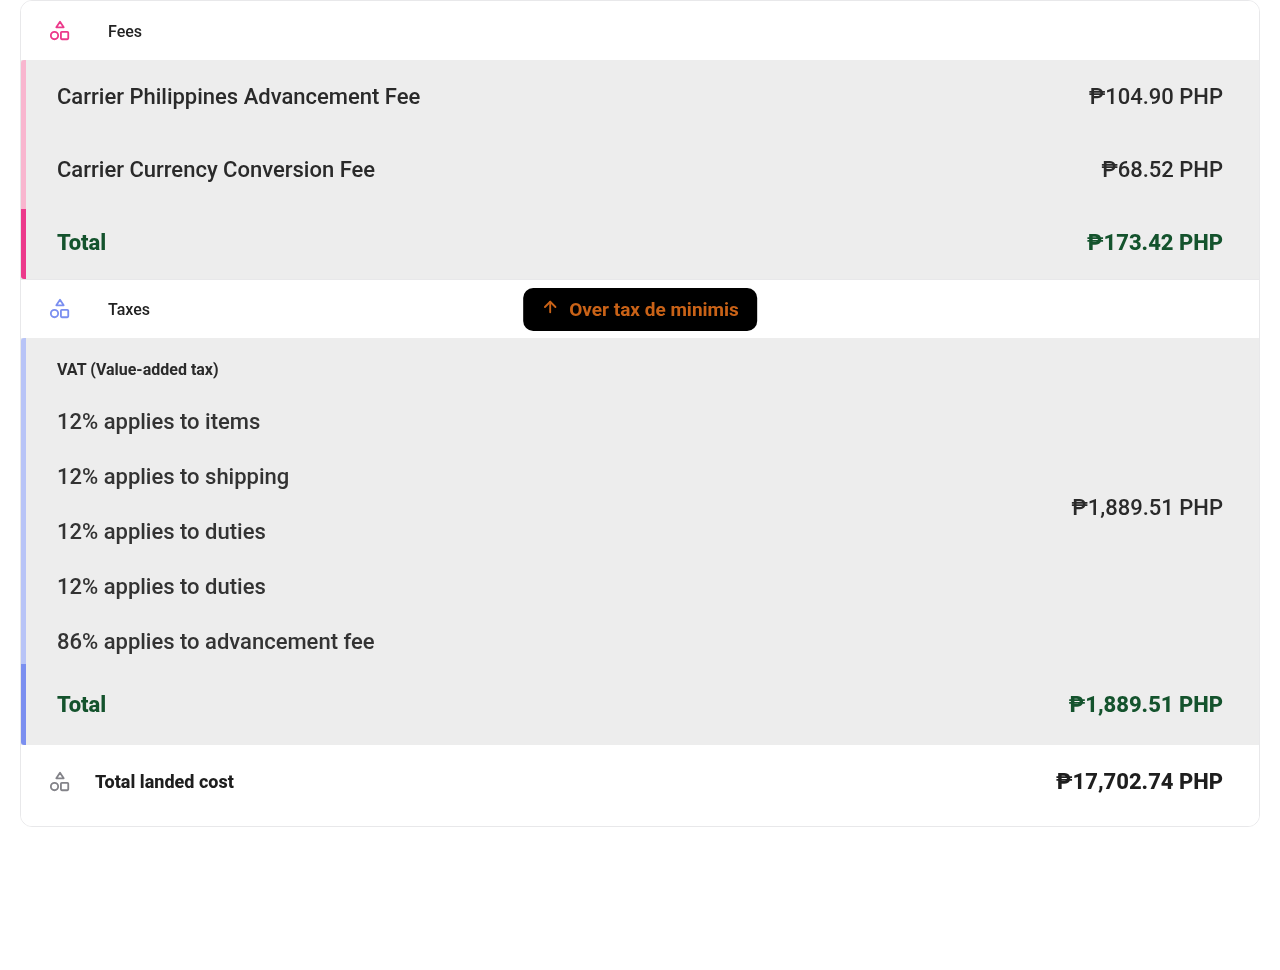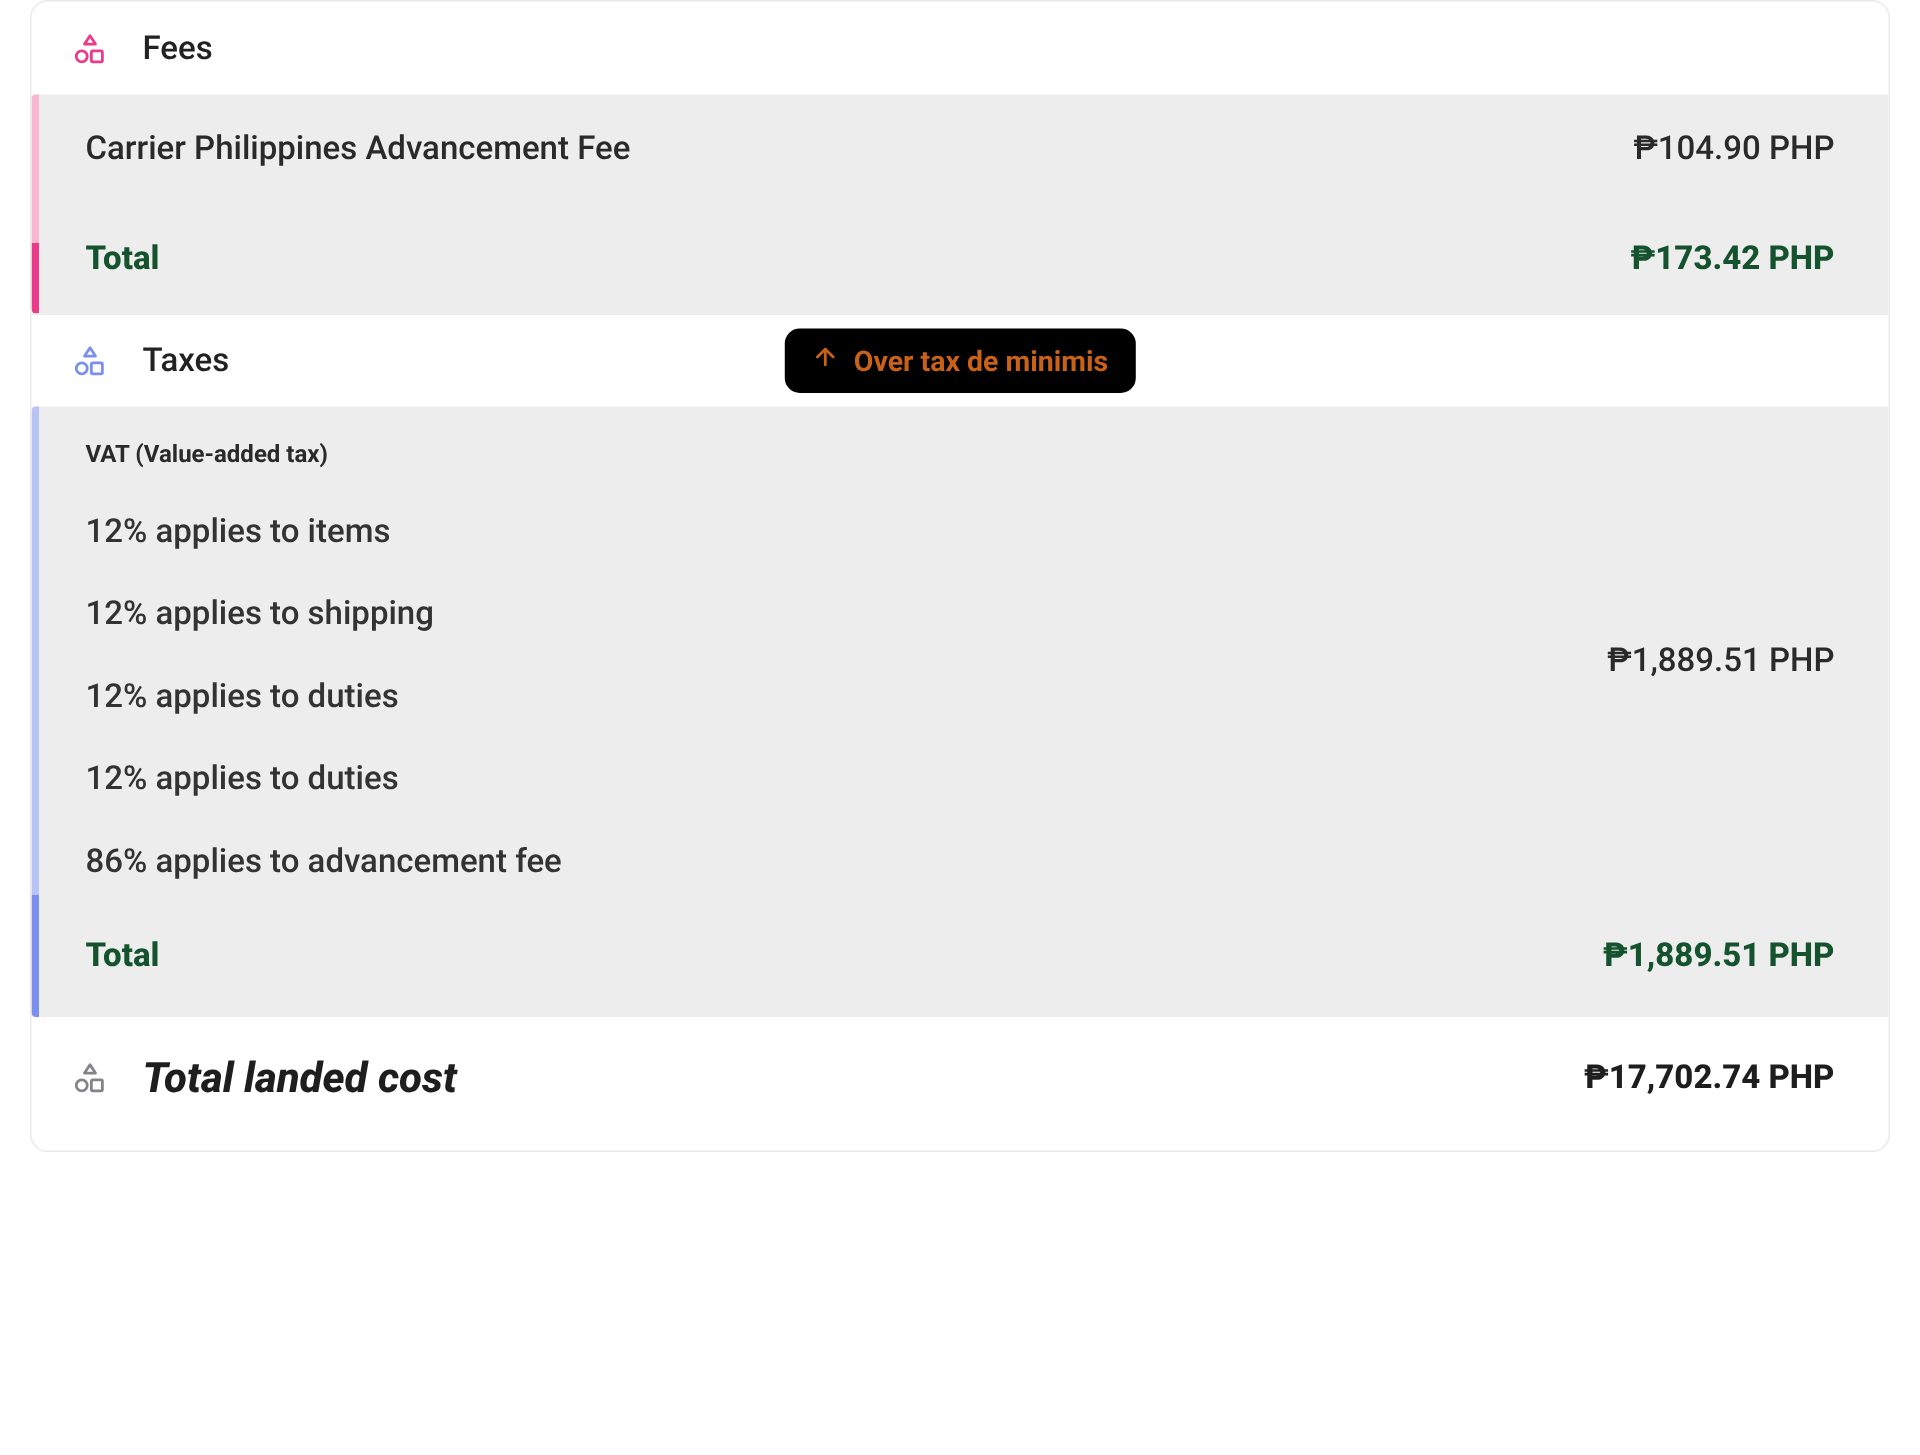"Fees" .section-header .title { font-size: 22px -> 16px; margin-left: none -> 13px }
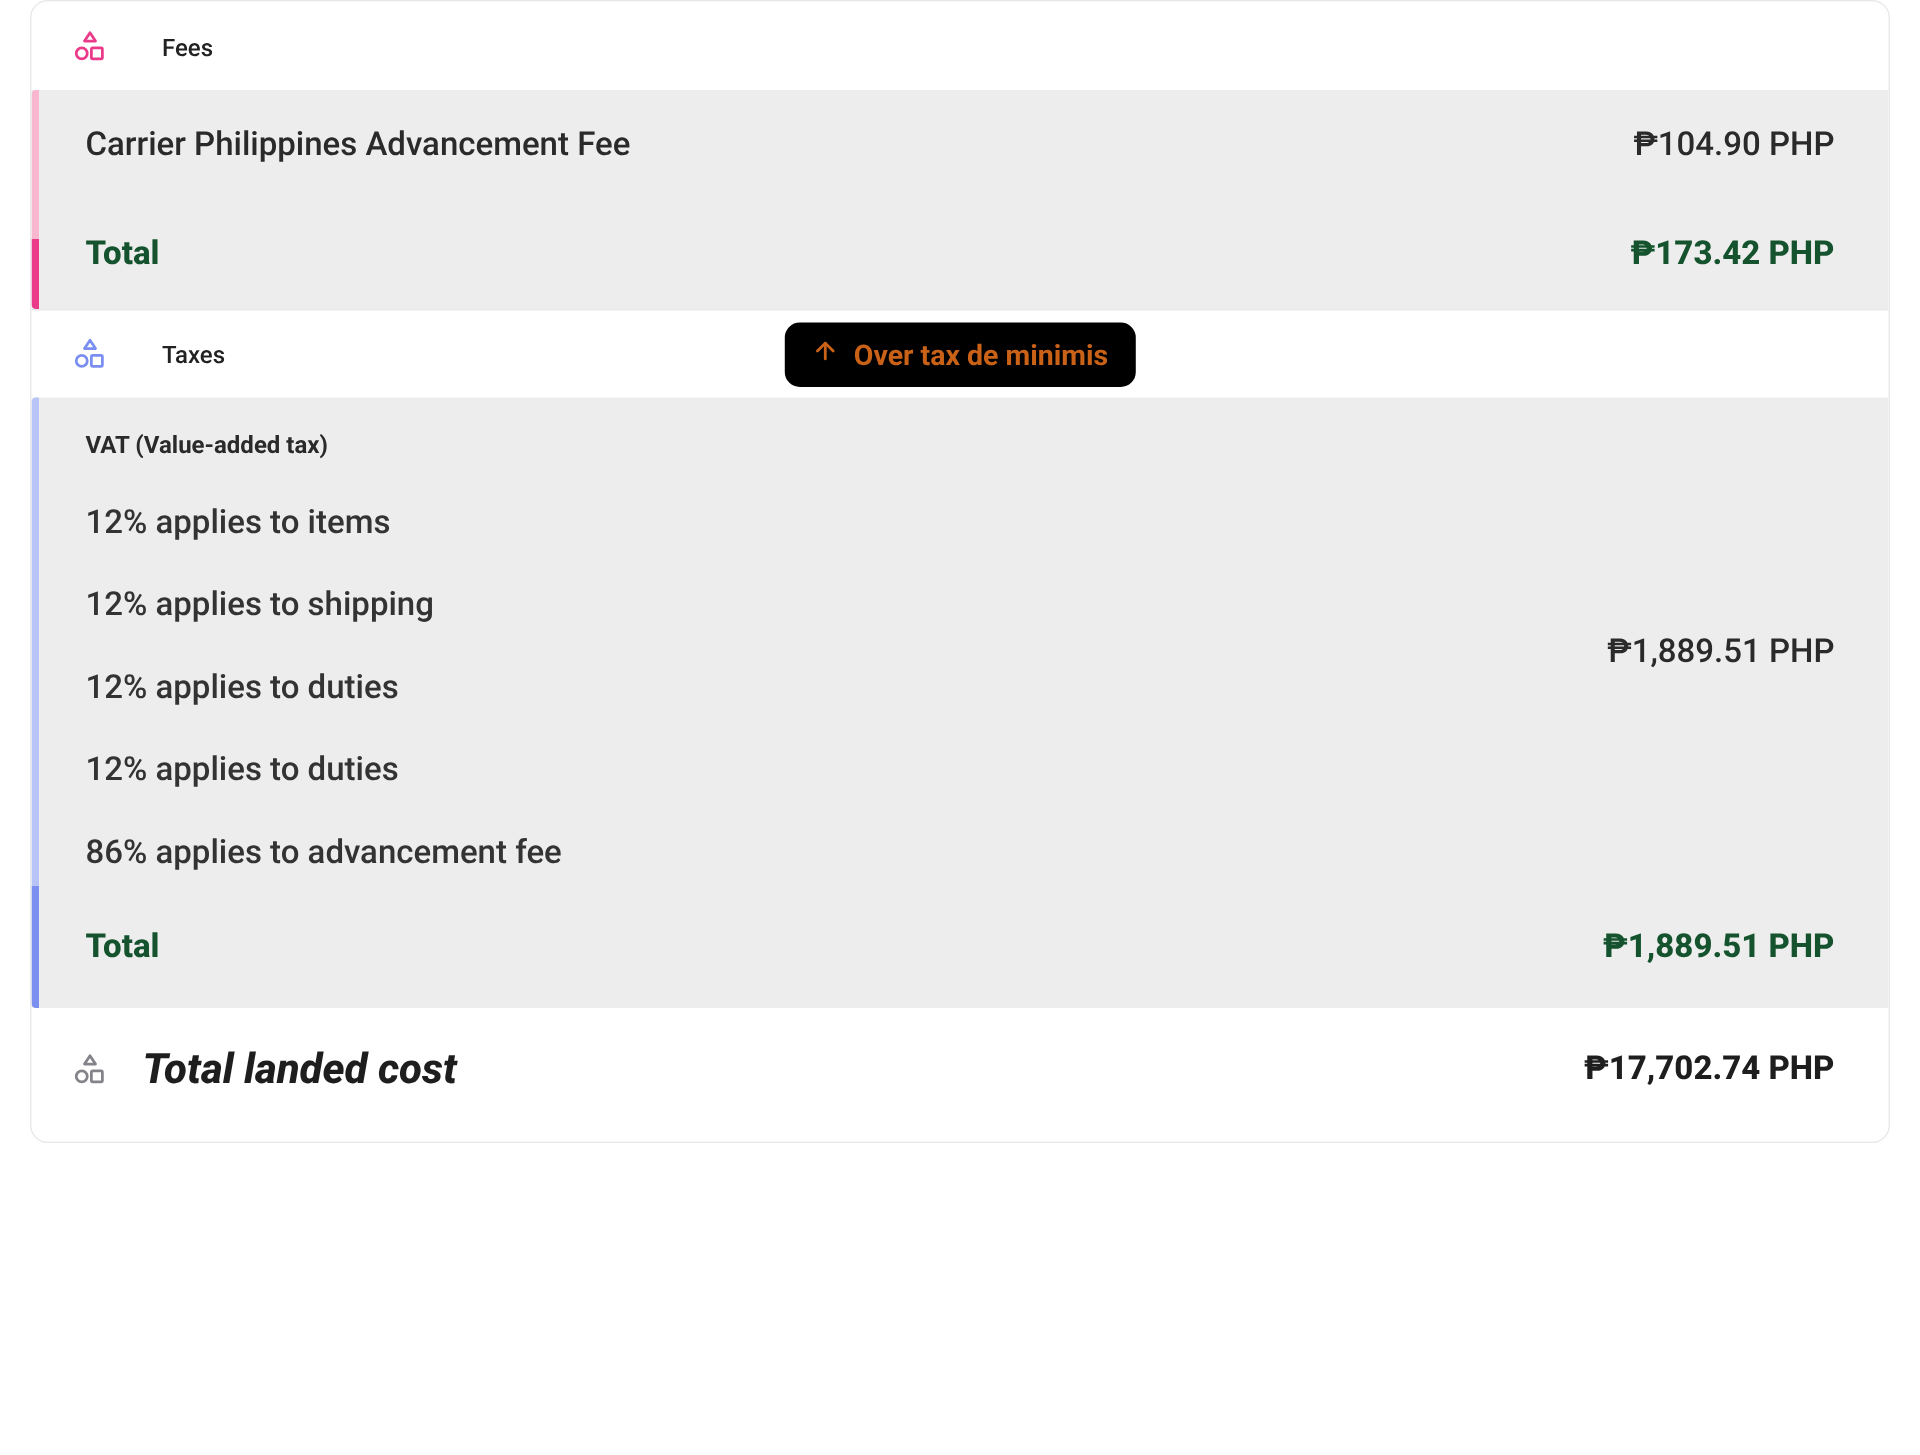"Carrier Currency Conversion Fee" div.line-row { html: none -> <div> <span>Carrier Currency Conversion Fee</span> <span>₱68.52 PHP</span> </div> }
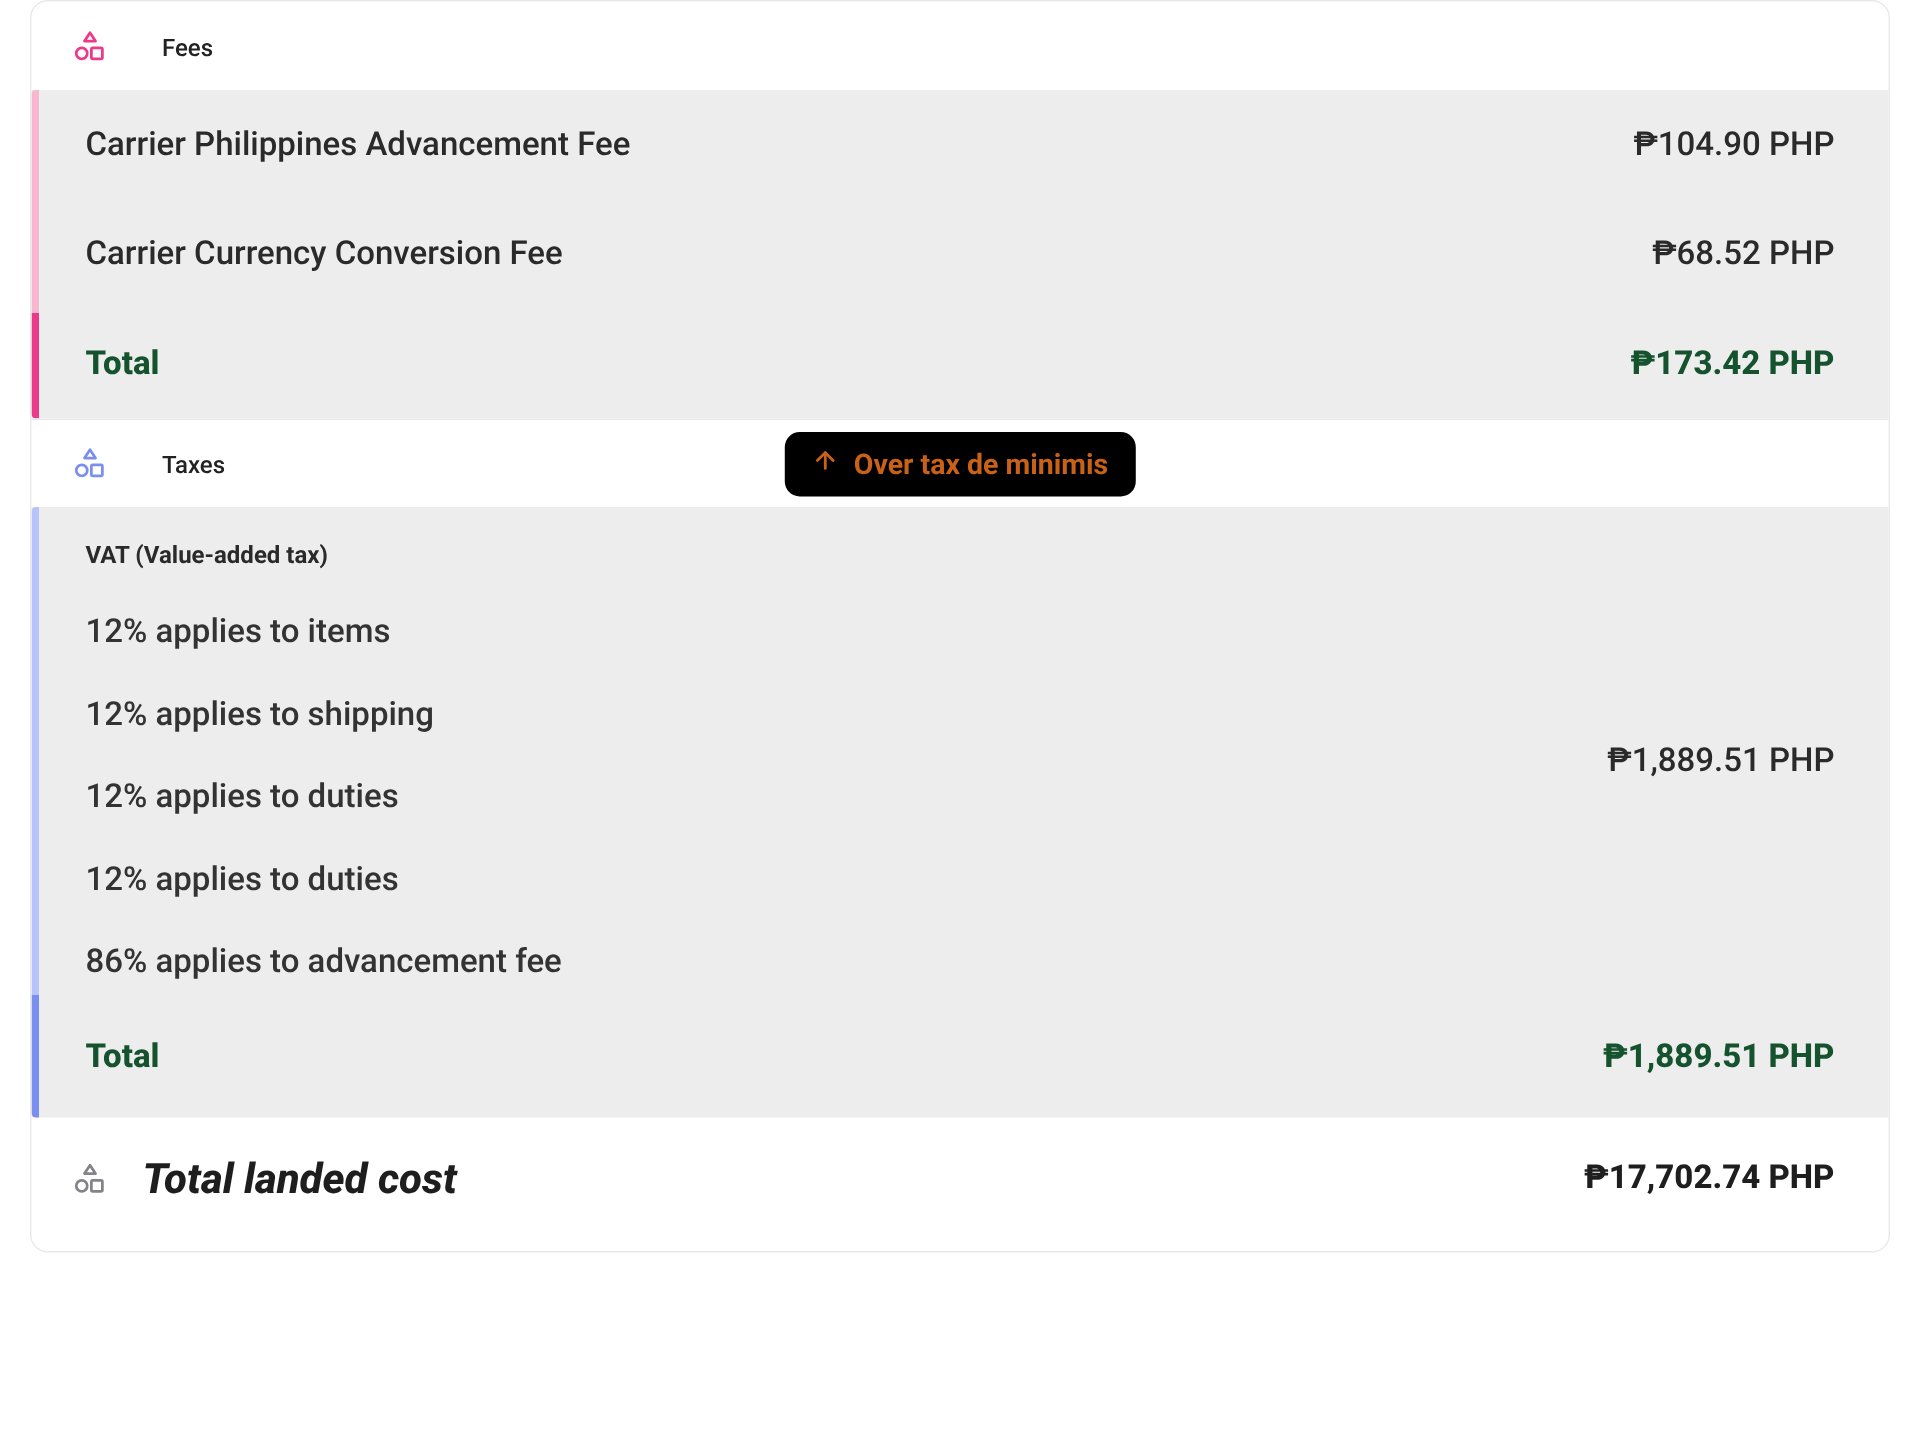"Total landed cost" .footer-title { font-size: 28px -> 18px; font-style: italic -> none }
